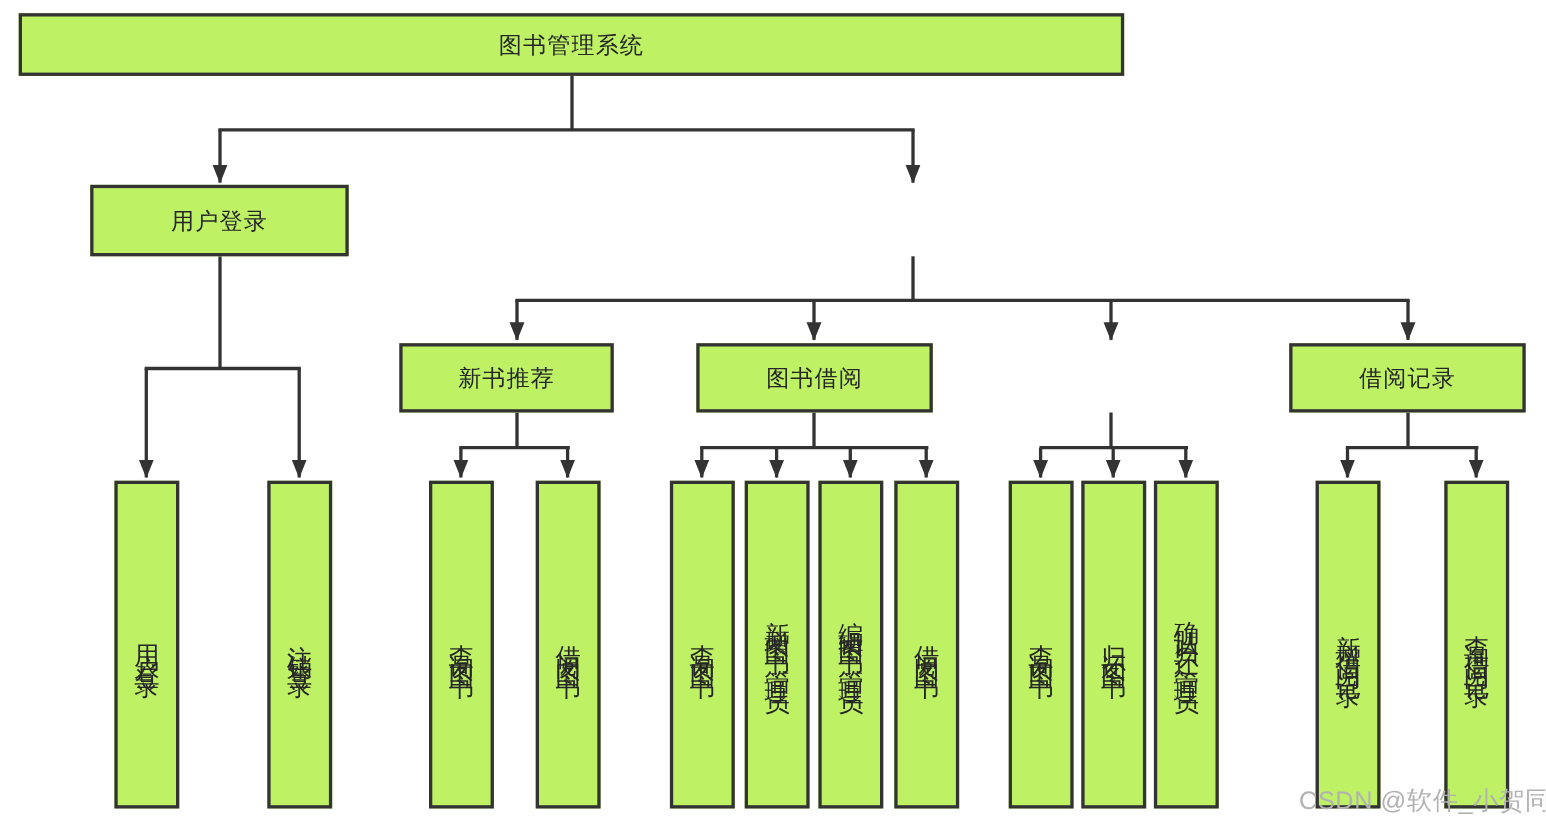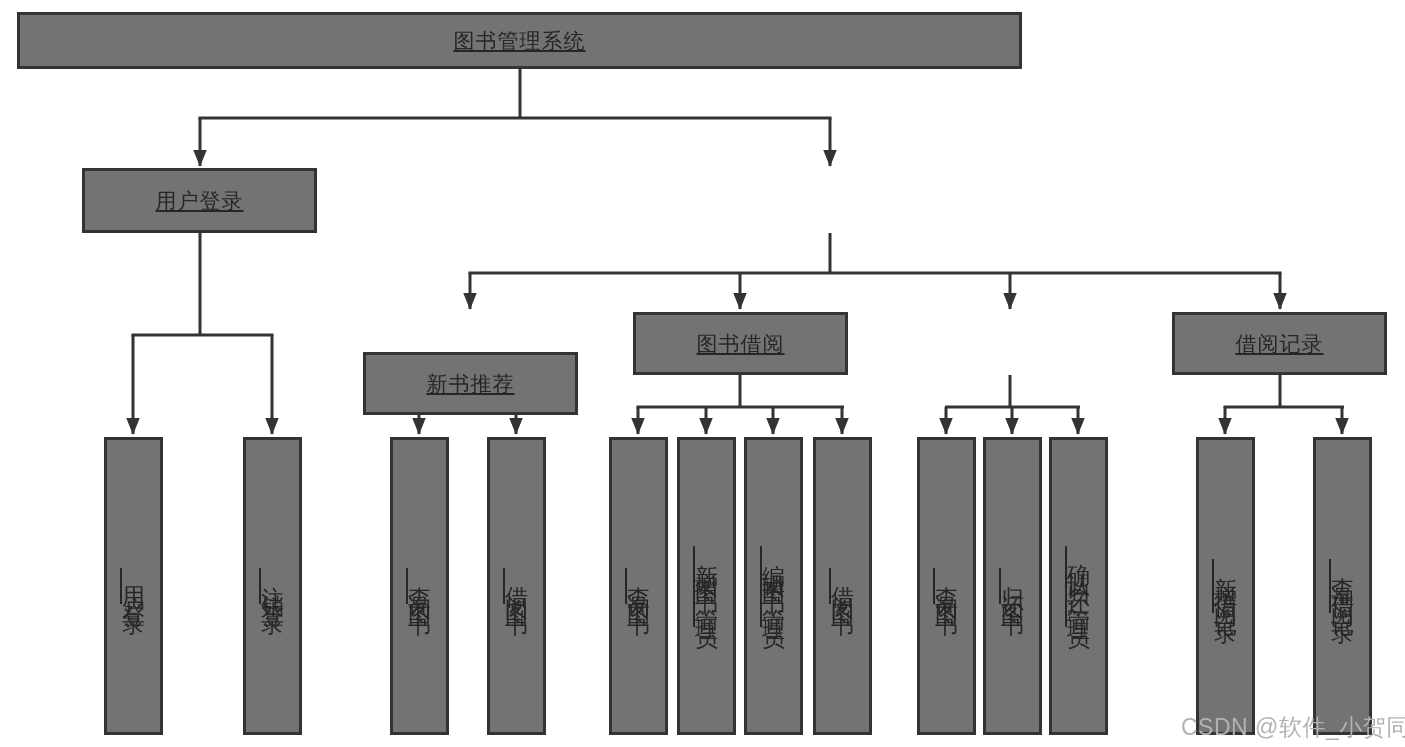"图书管理系统" .box { background: #737373 -> #bef264; text-decoration: underline -> none }
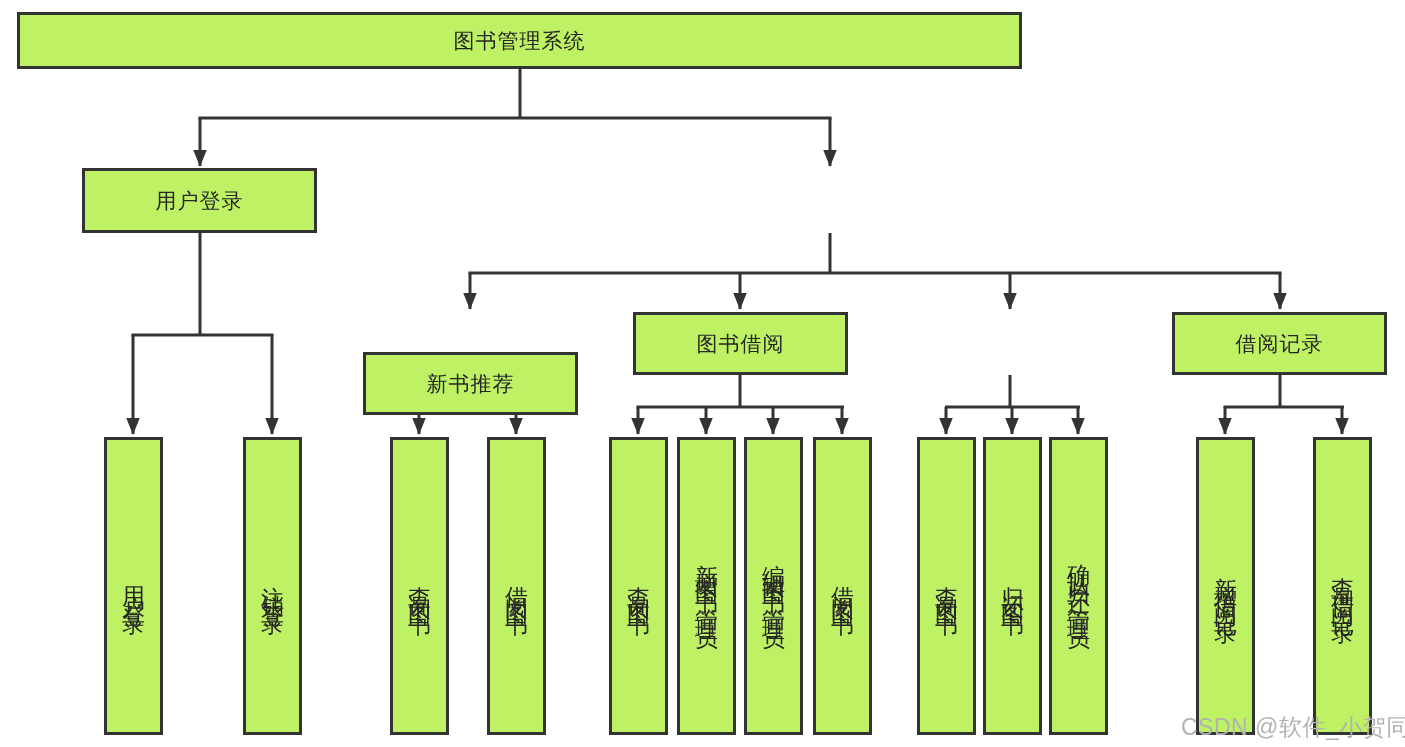"新书推荐" .n-g0 { margin-top: 40px -> none; width: 215px -> 195px }
